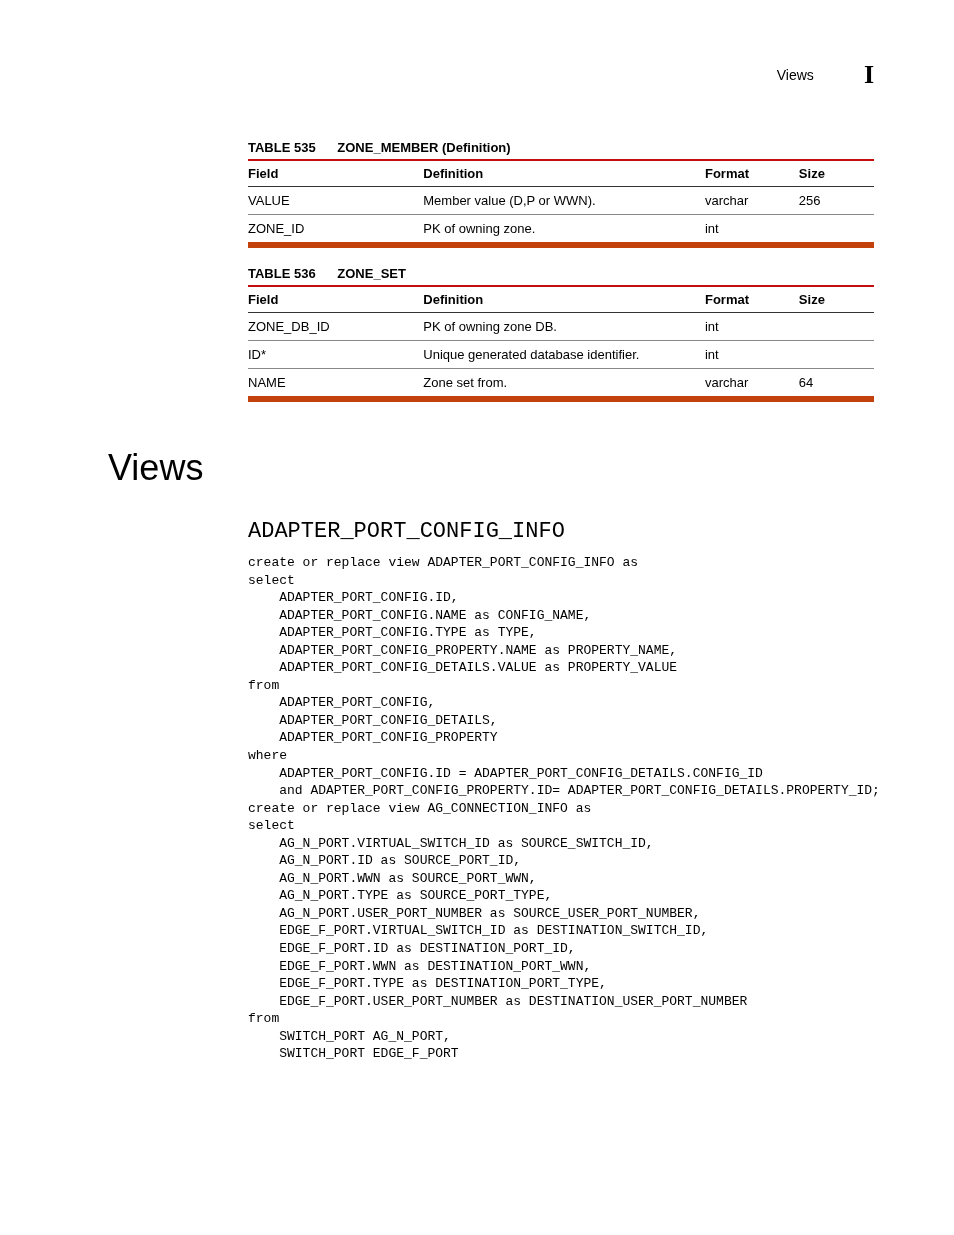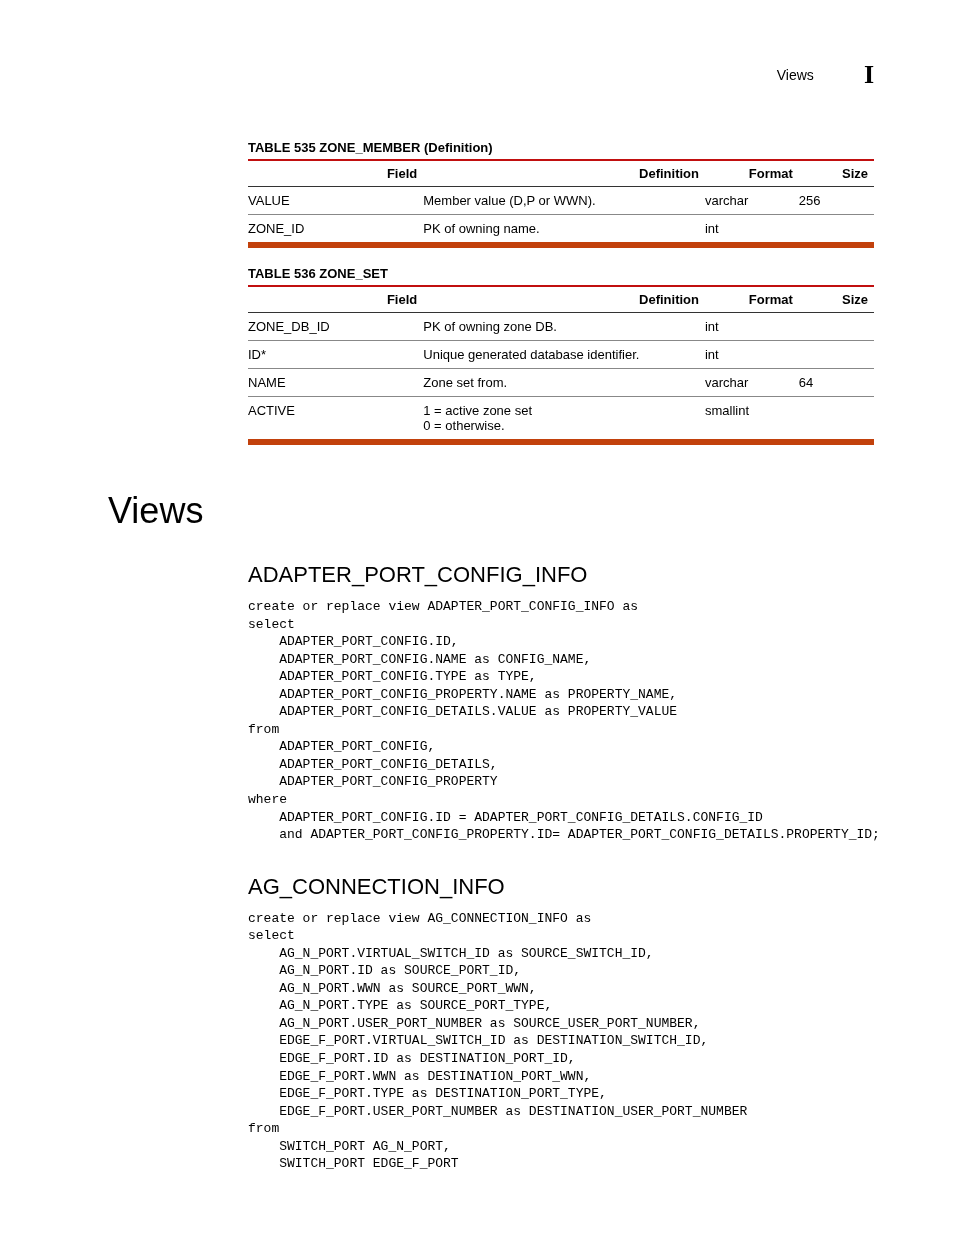"TABLE 535" .table-caption .tlabel { margin-right: none -> 18px }
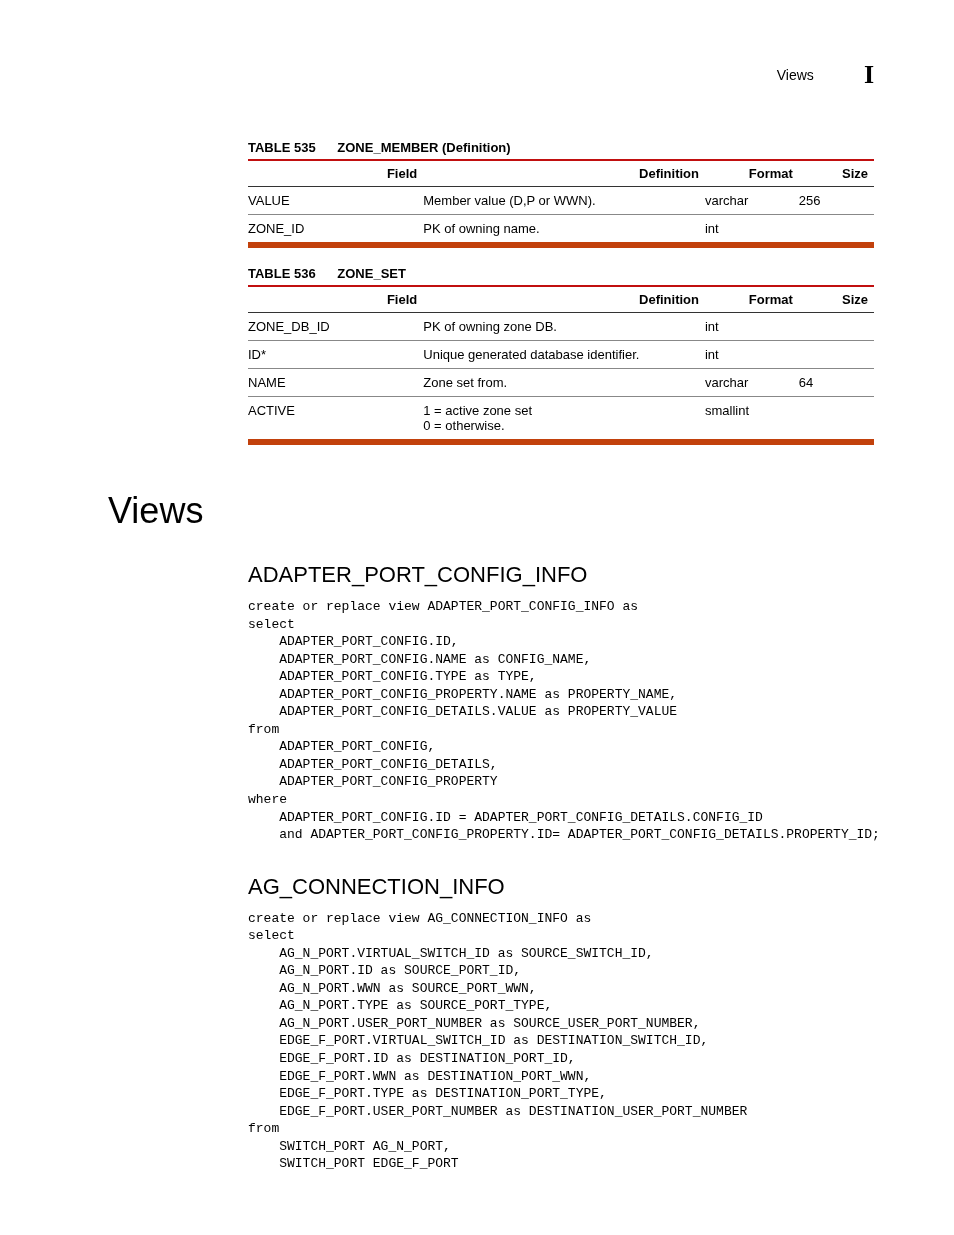"Field" table.dict th { text-align: right -> left }
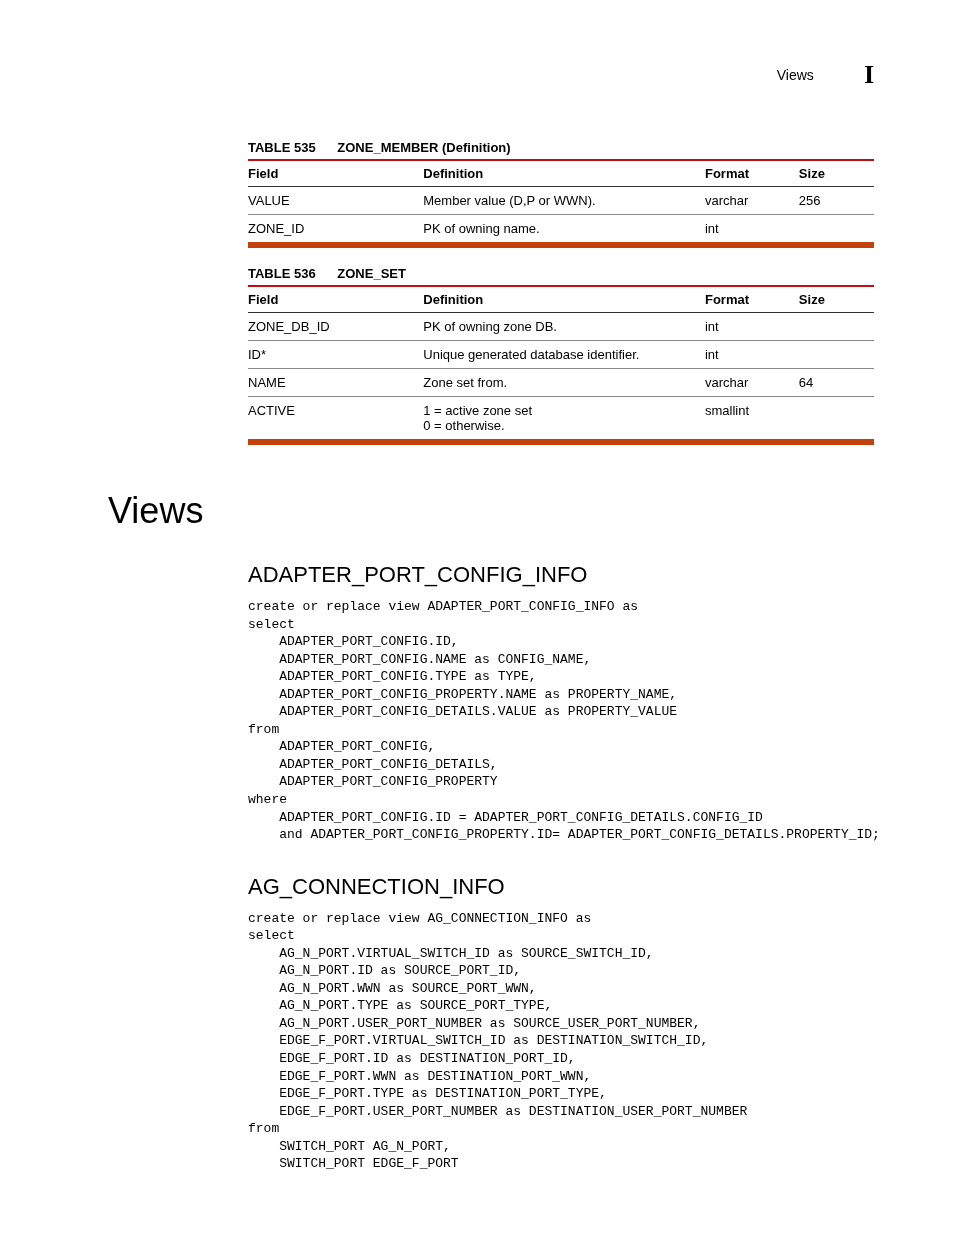"PK of owning name." td { text: name -> zone }
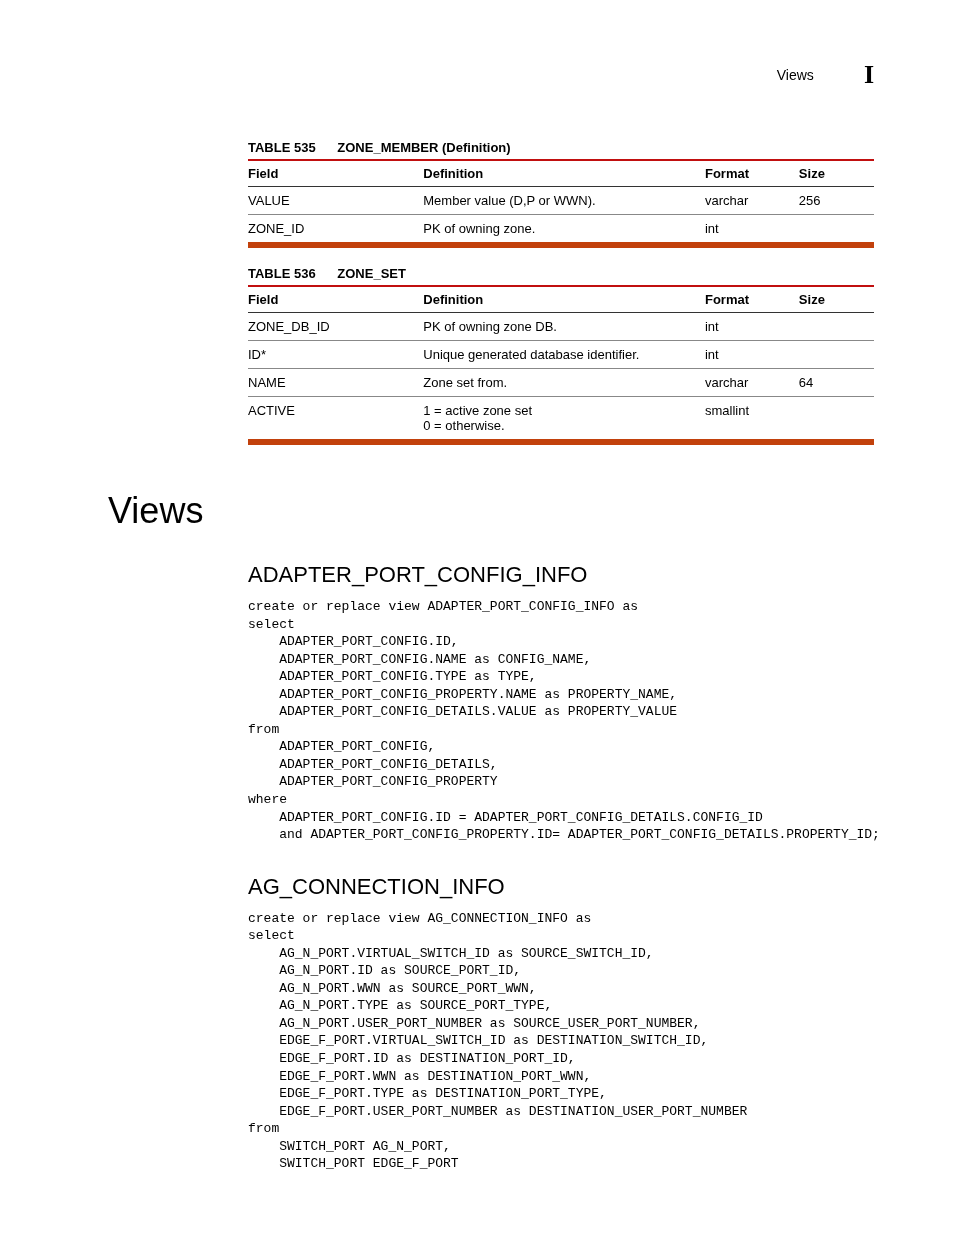"ACTIVE" tr { html: <tr> <td>ACTIVE</td> <td>1 = active zone set 0 = otherwise.</td> <td>smallint</td> <td></td> </tr> -> none }
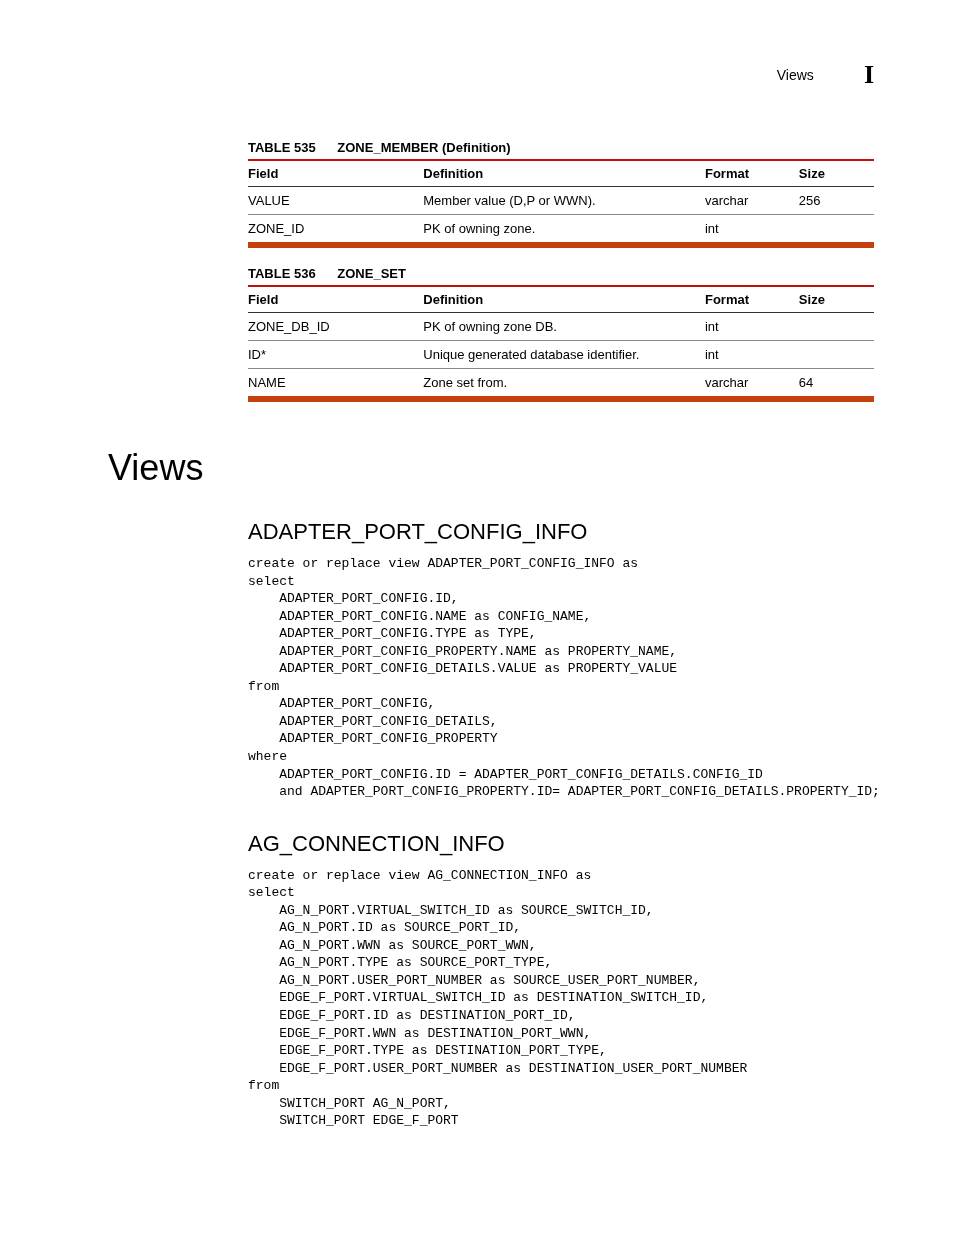"ADAPTER_PORT_CONFIG_INFO" h2.viewname { font-family: Liberation Sans, sans-serif -> Liberation Mono, monospace }
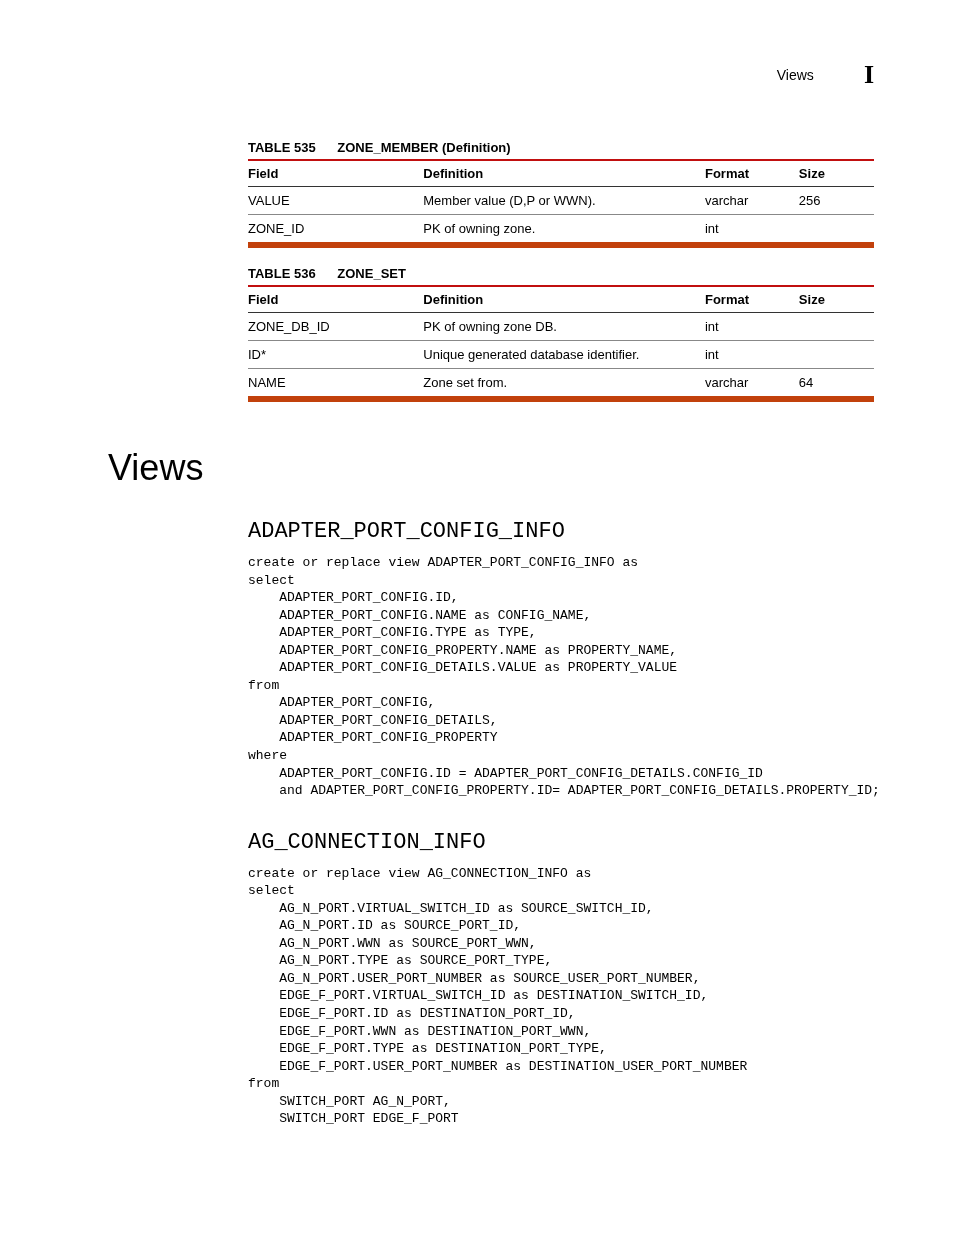"AG_CONNECTION_INFO" h2.viewname { html: <h2>AG_CONNECTION_INFO</h2> -> none }
